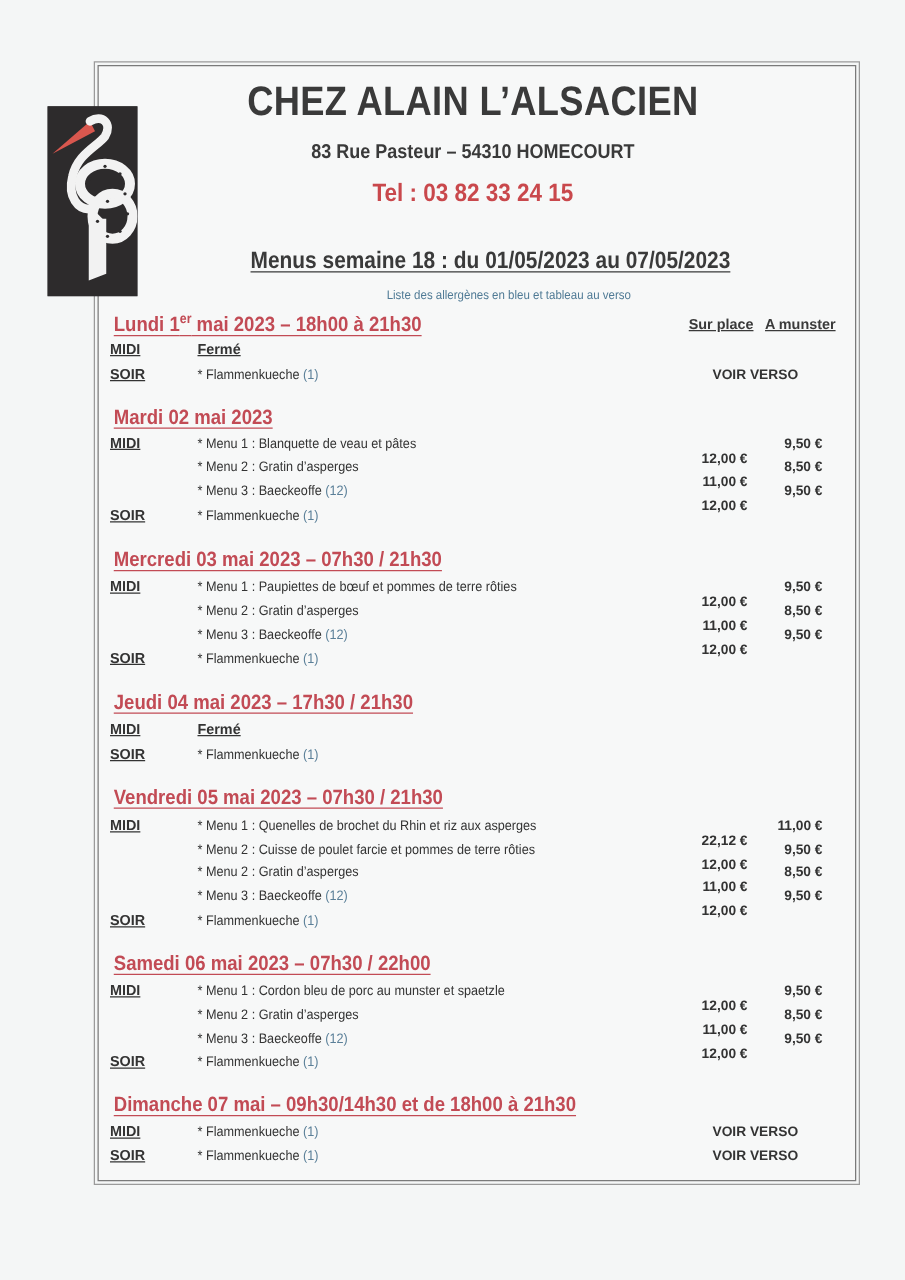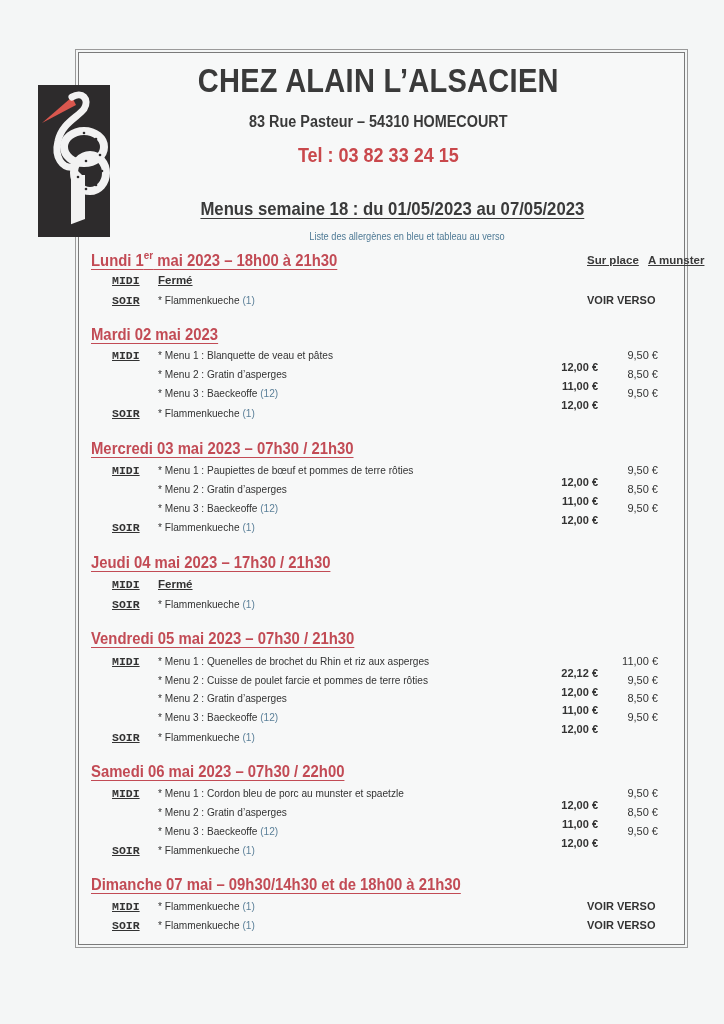"Sur place" .col-header { margin-left: 36px -> none }
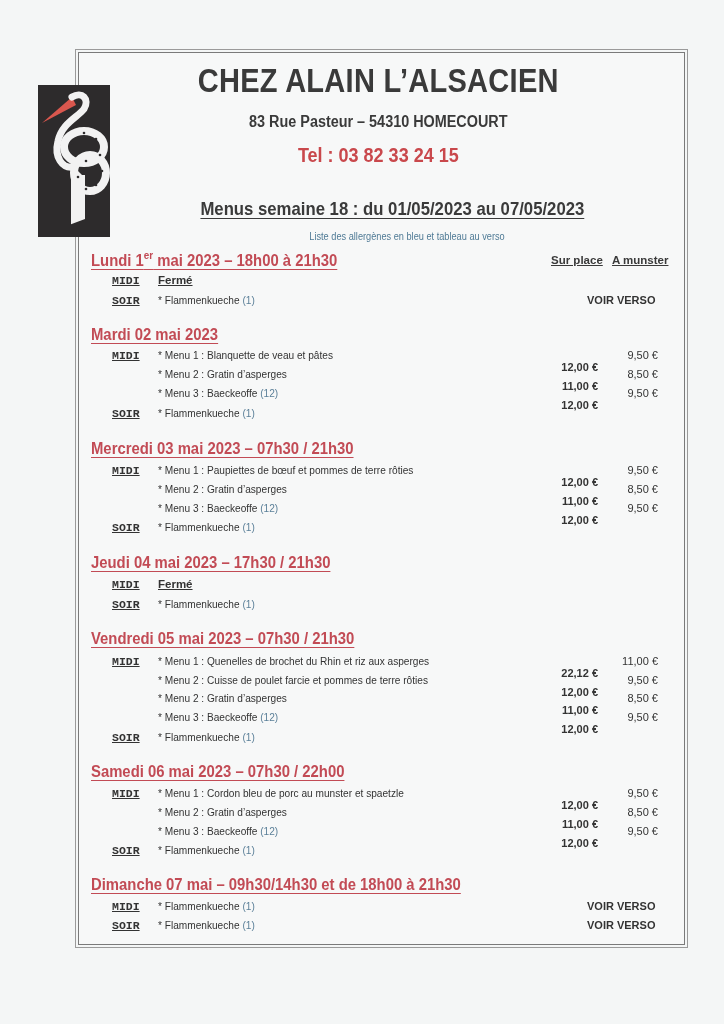"MIDI" .row .slot { font-family: Liberation Mono, monospace -> none; left: 112px -> 88px }
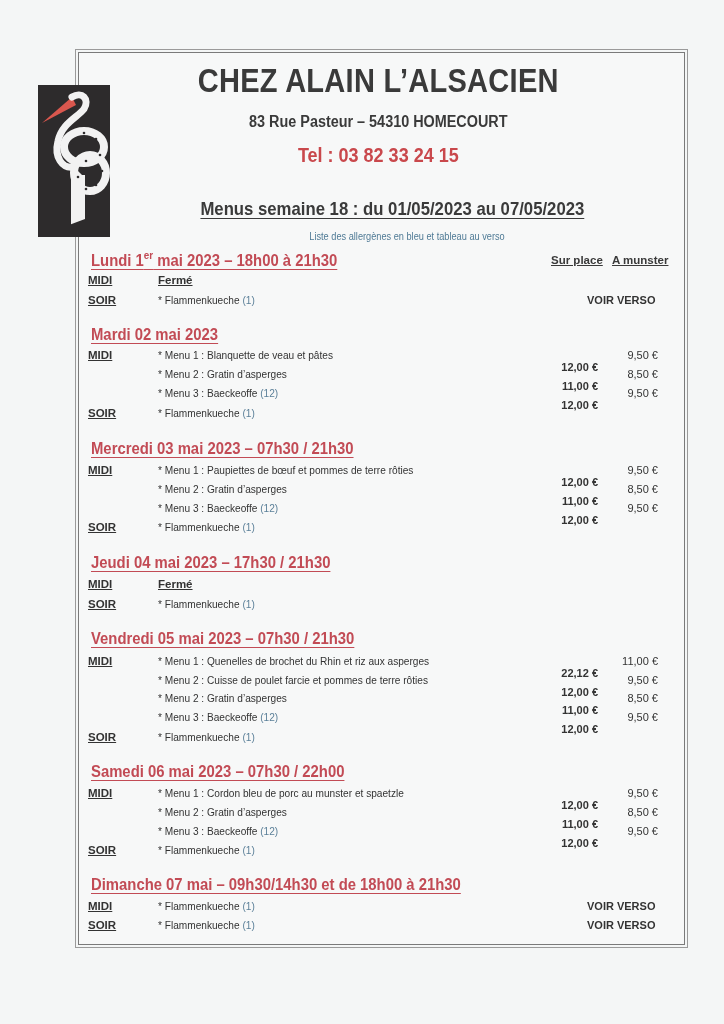"VOIR VERSO" .row .verso { margin-left: 17px -> none }
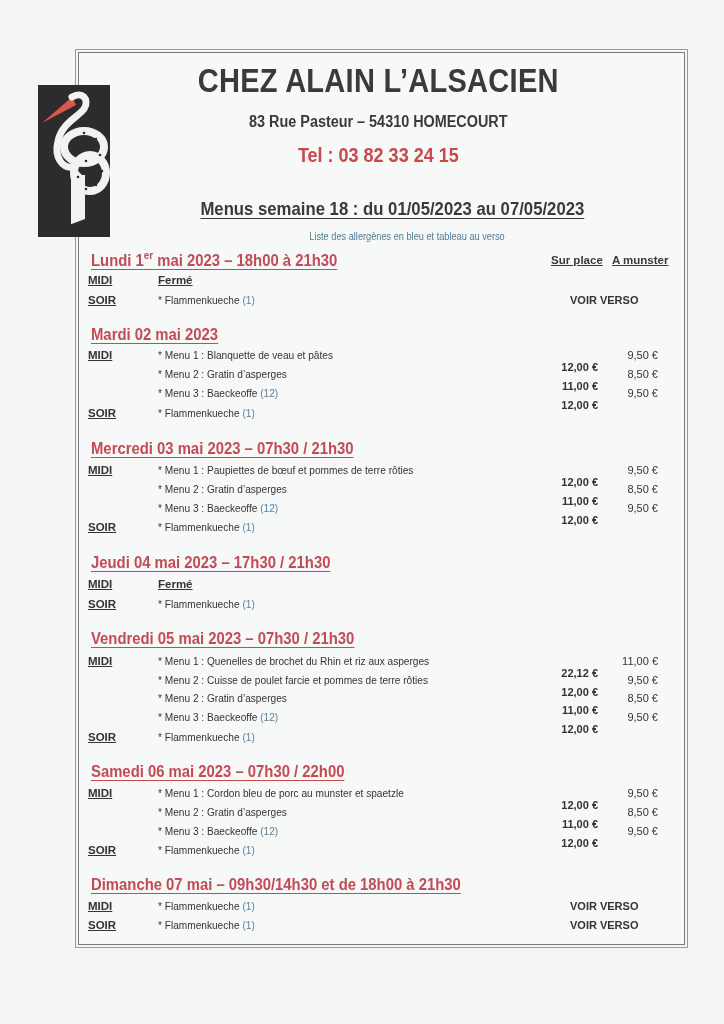"9,50 €" .row .price2 { font-weight: normal -> bold }
